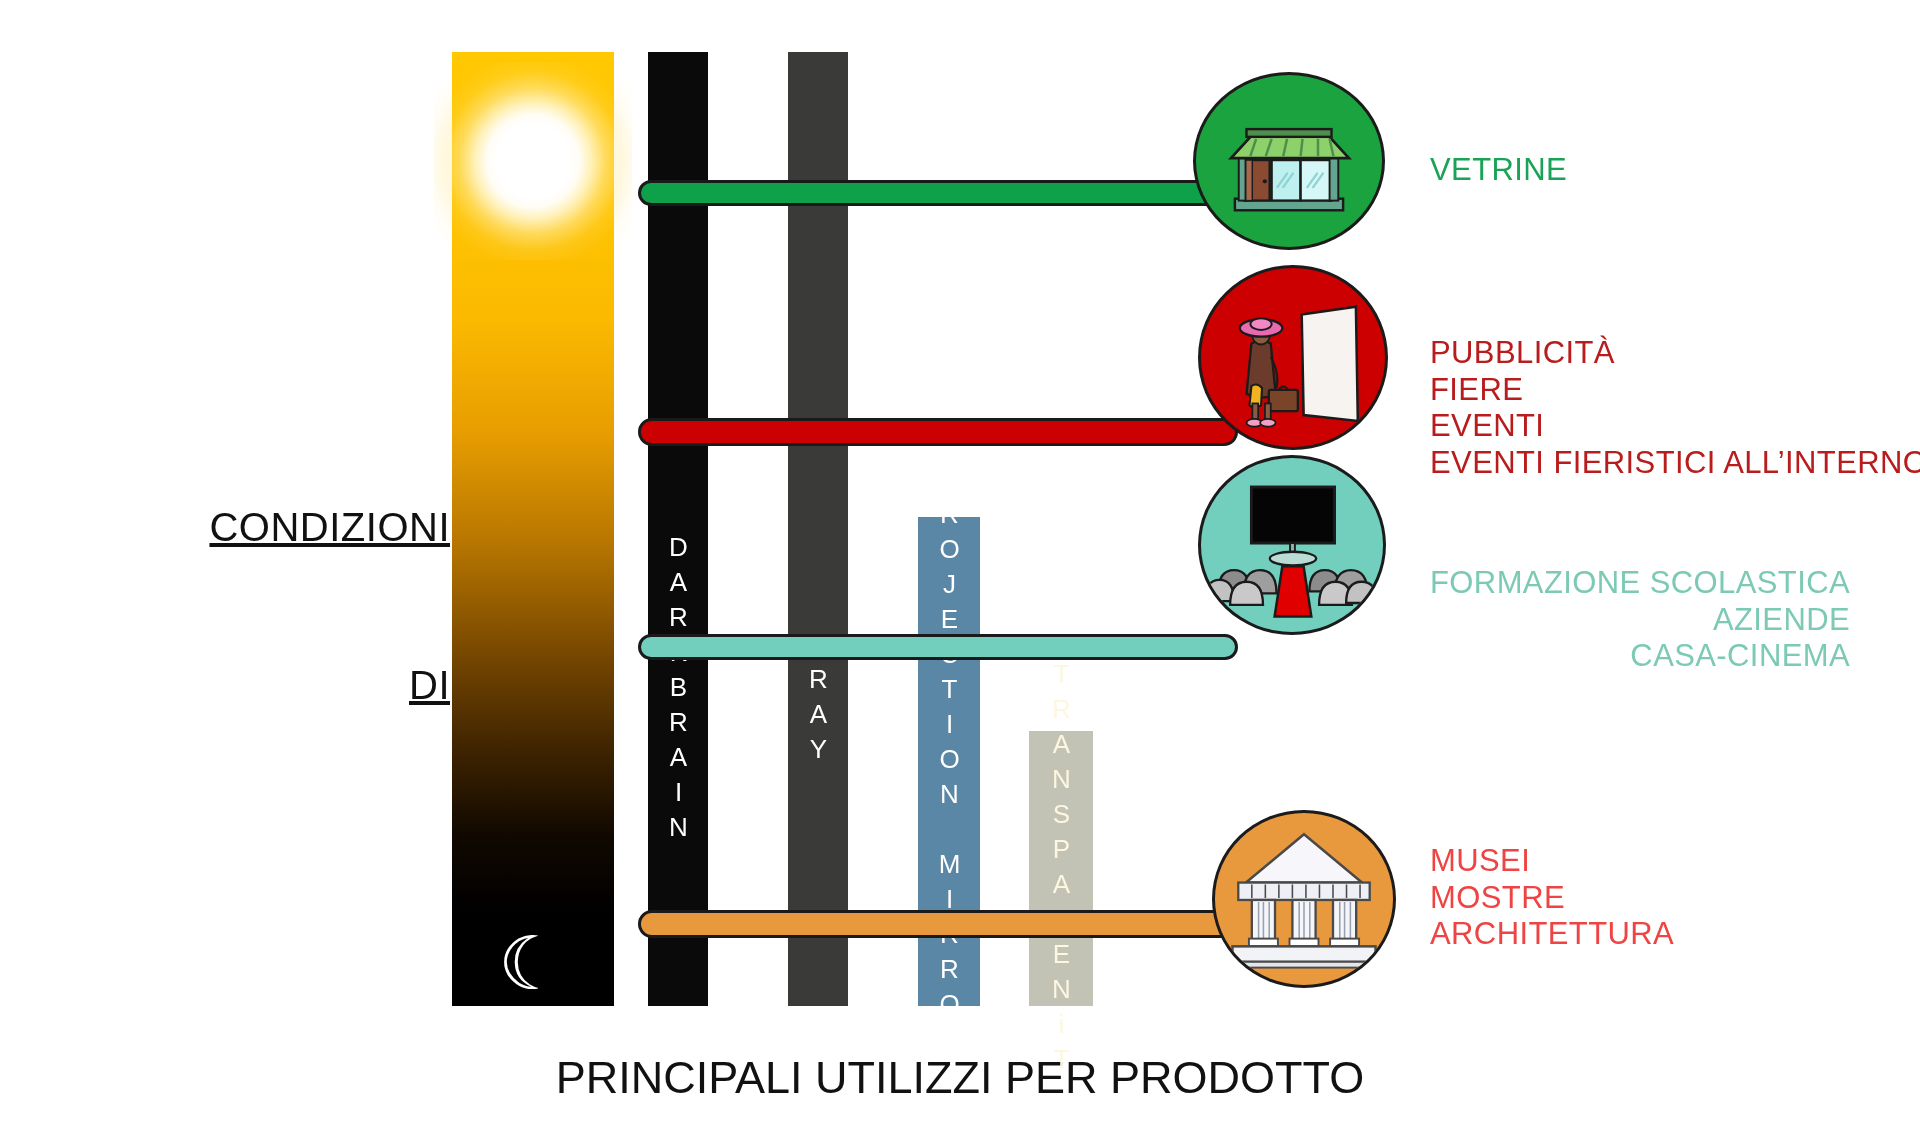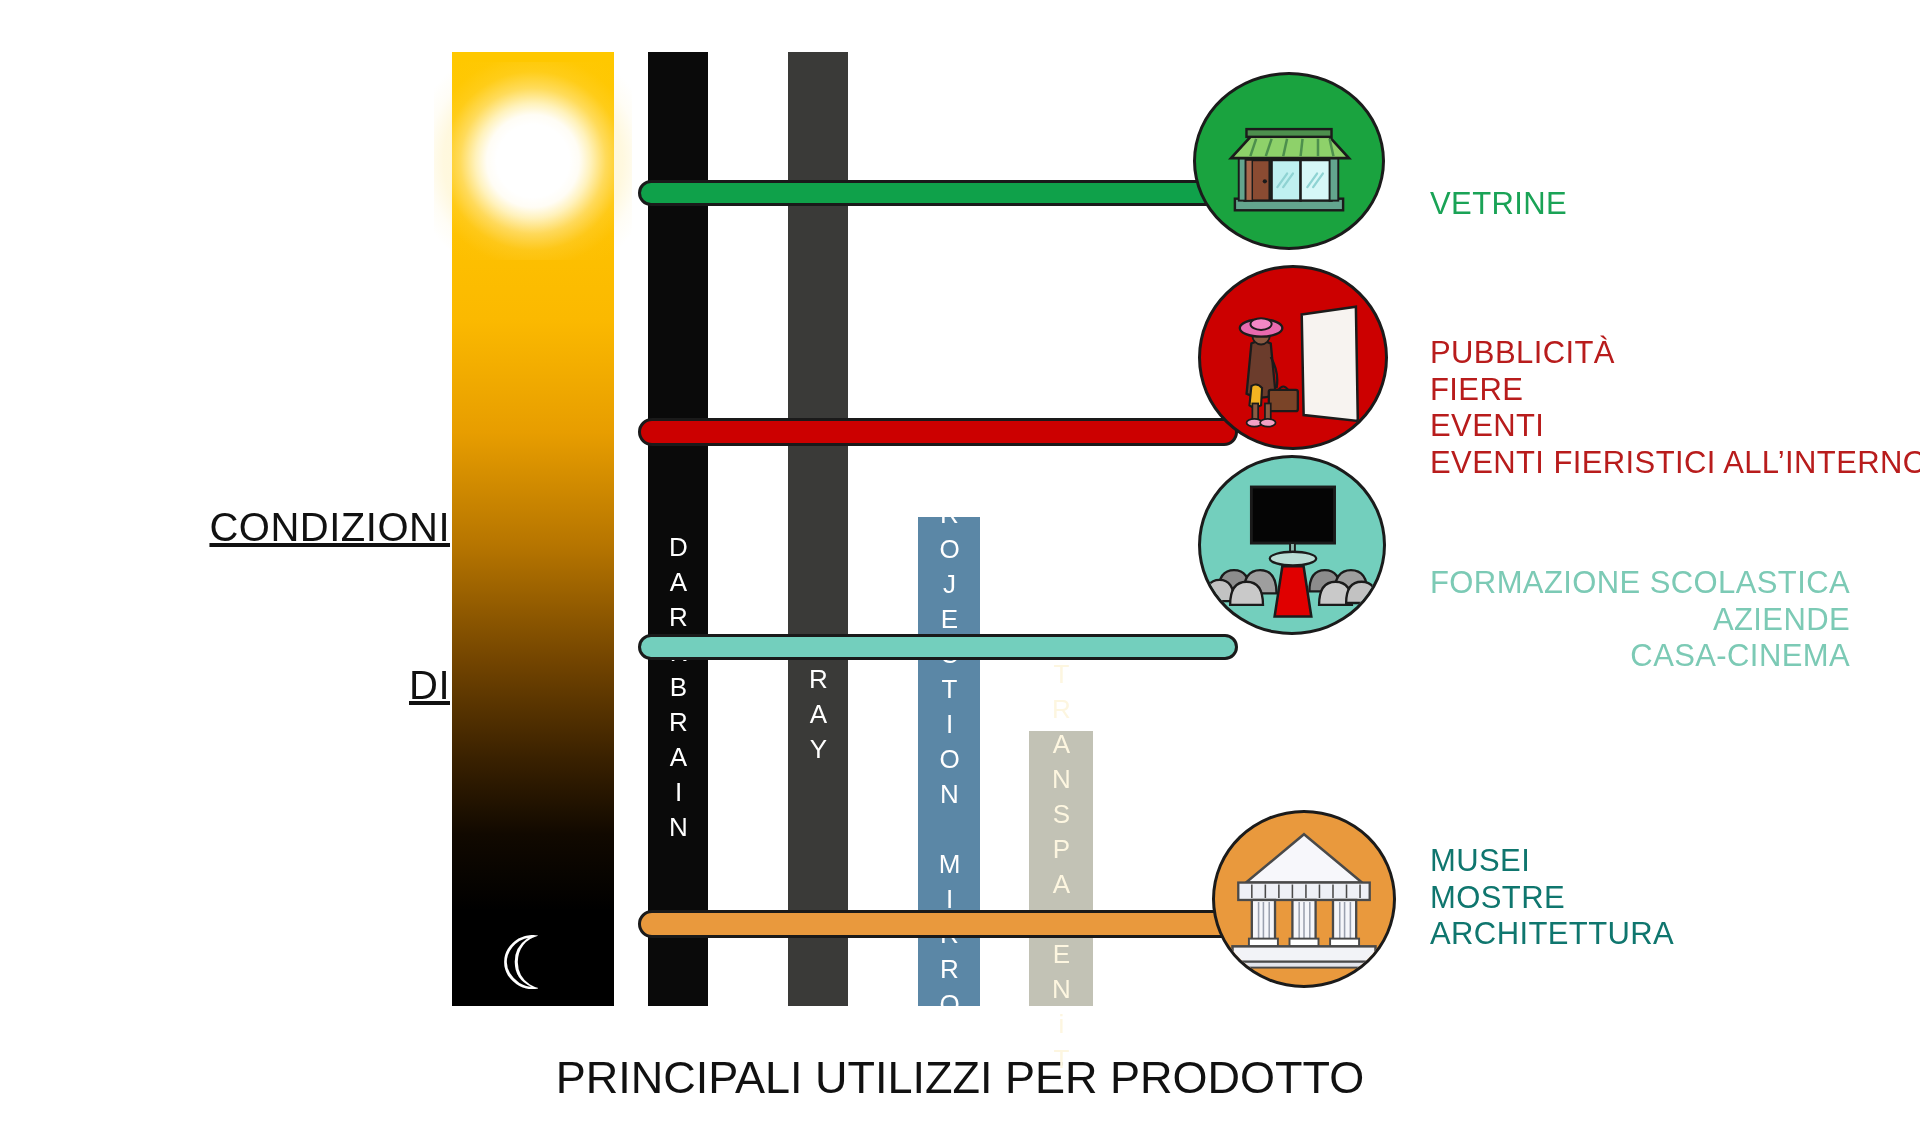"VETRINE" div.labels { margin-top: 34px -> none }
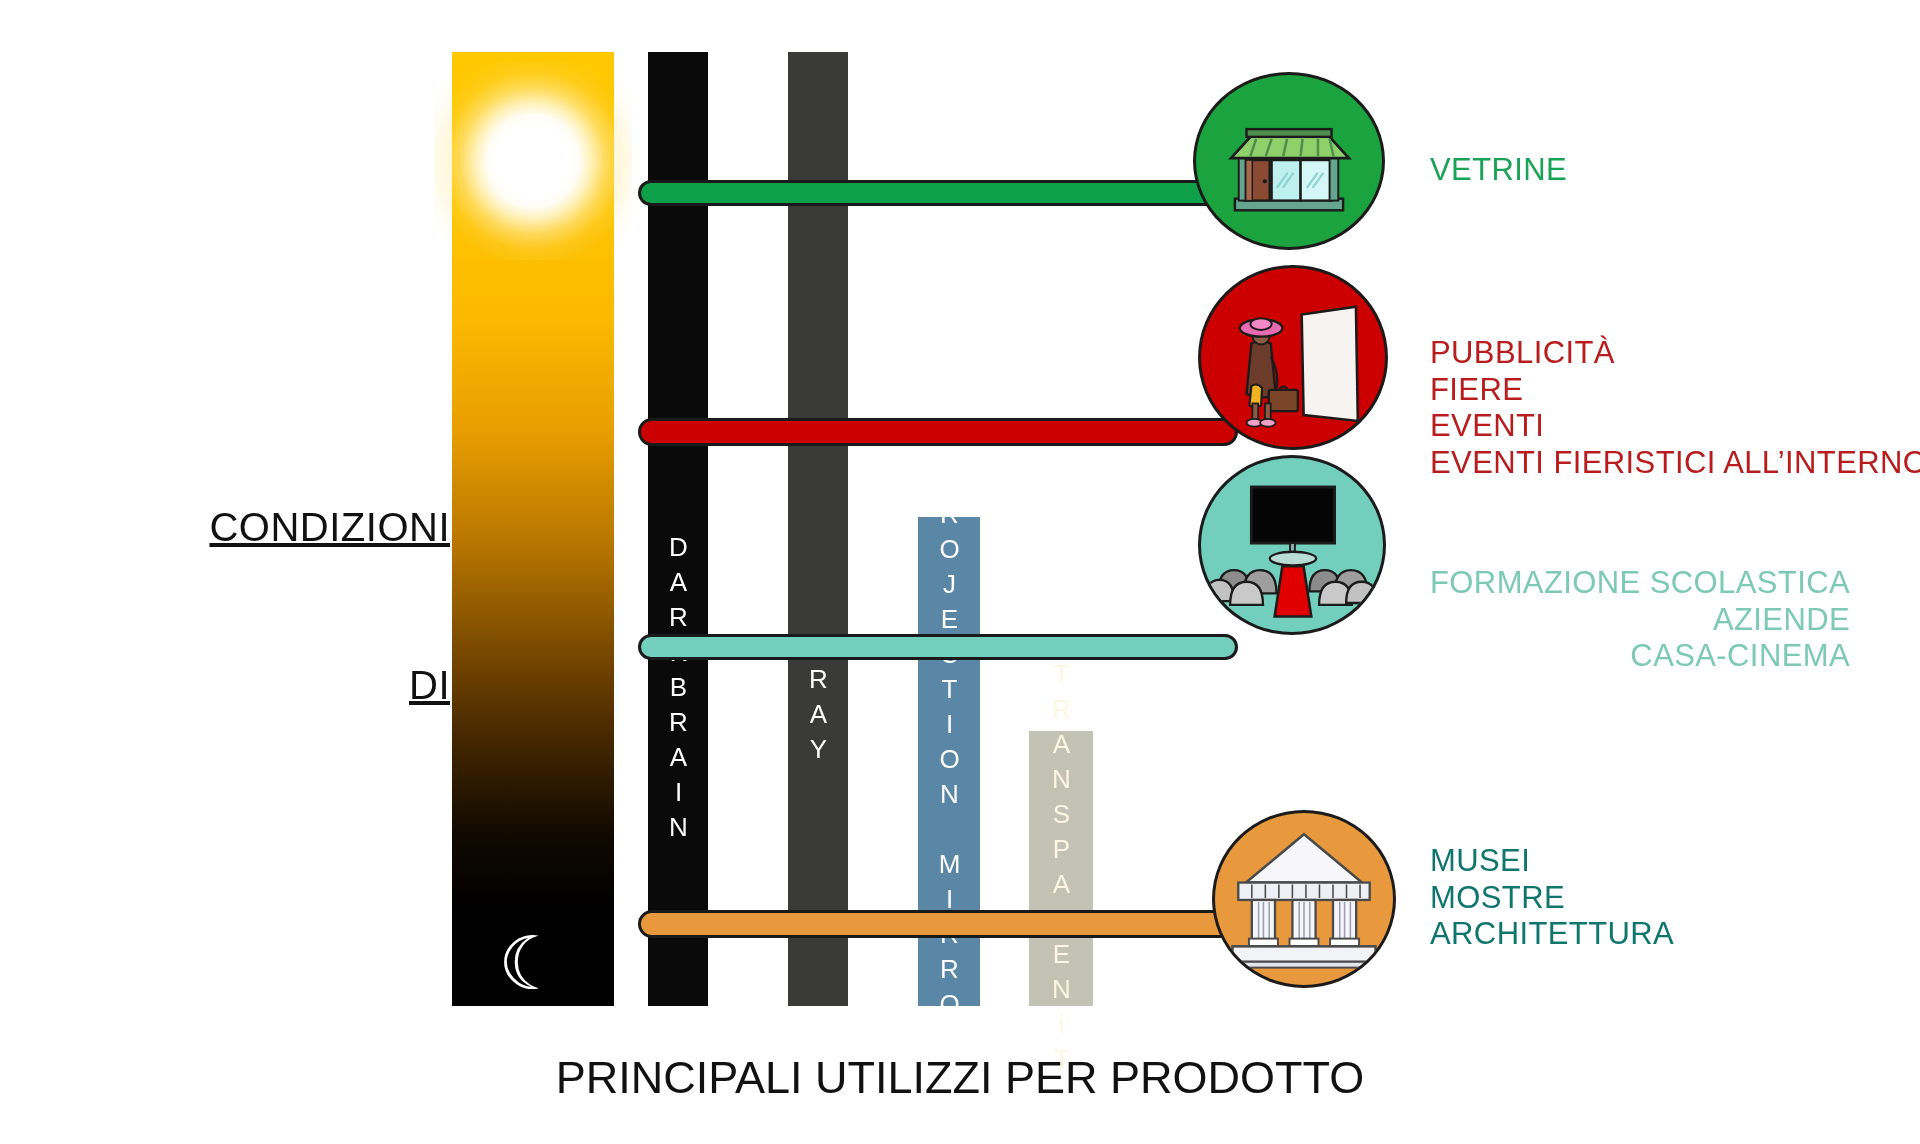"MUSEI" div.labels { color: #0f766e -> #ef4444 }
